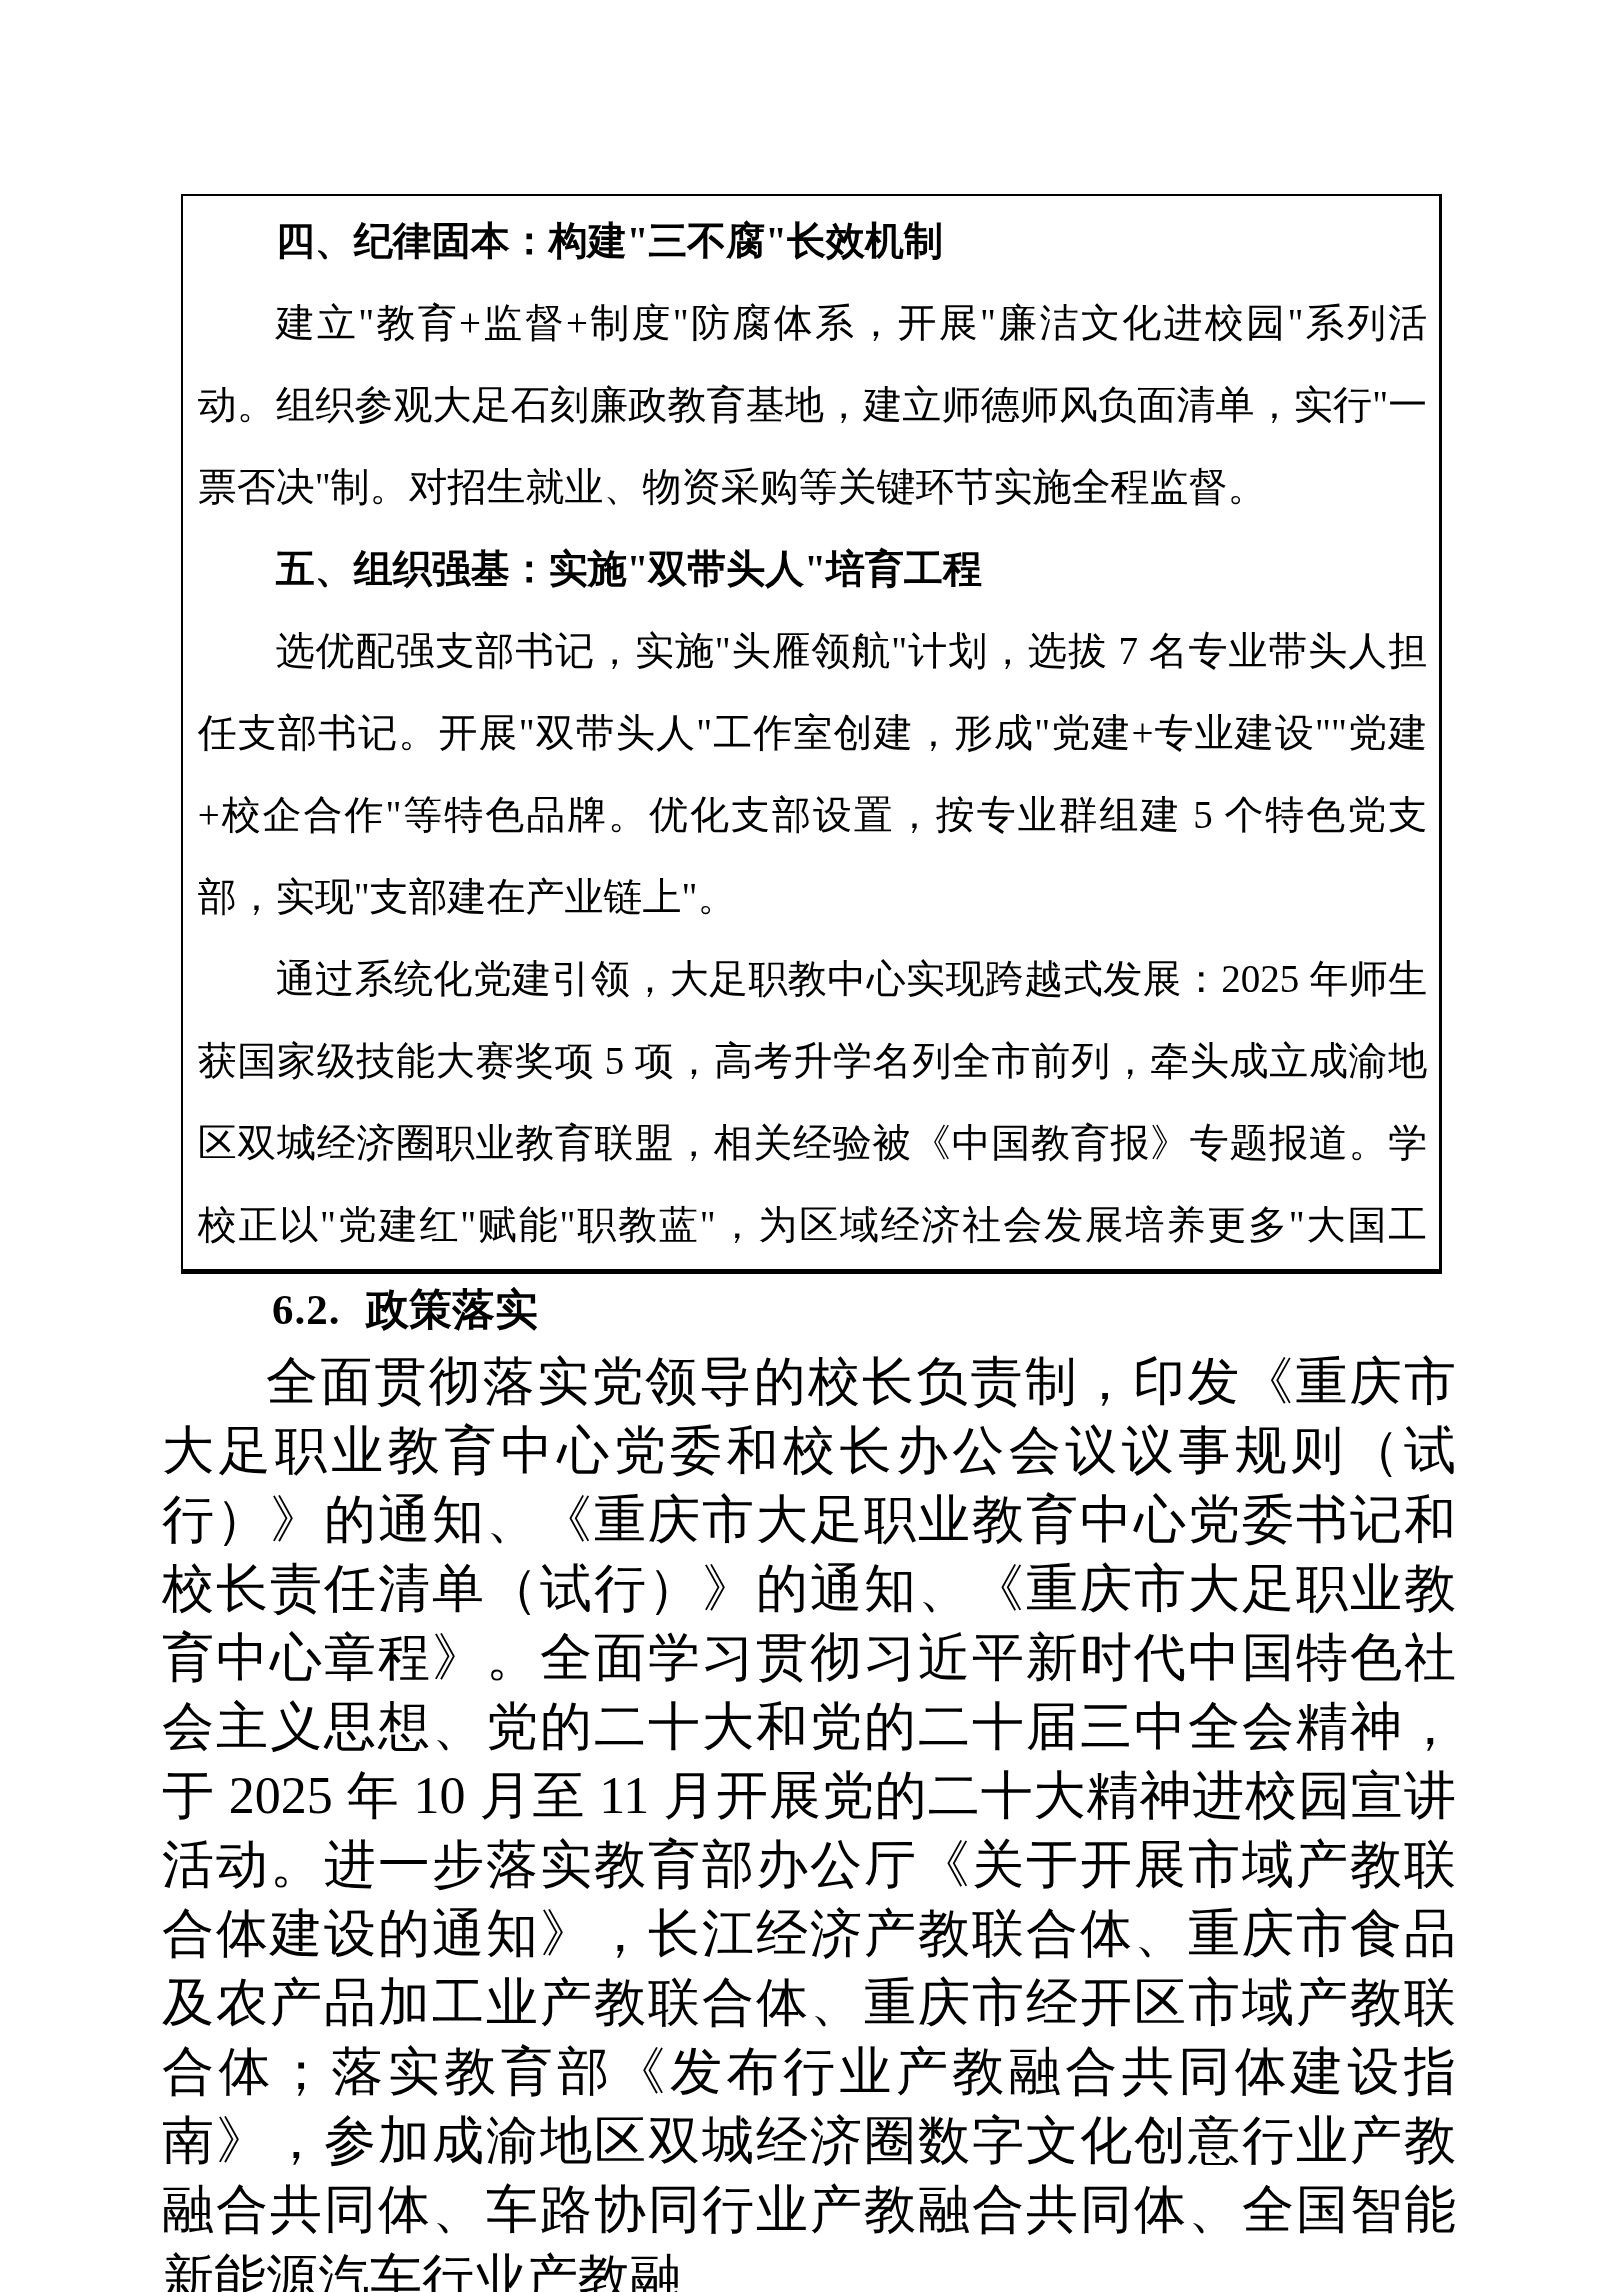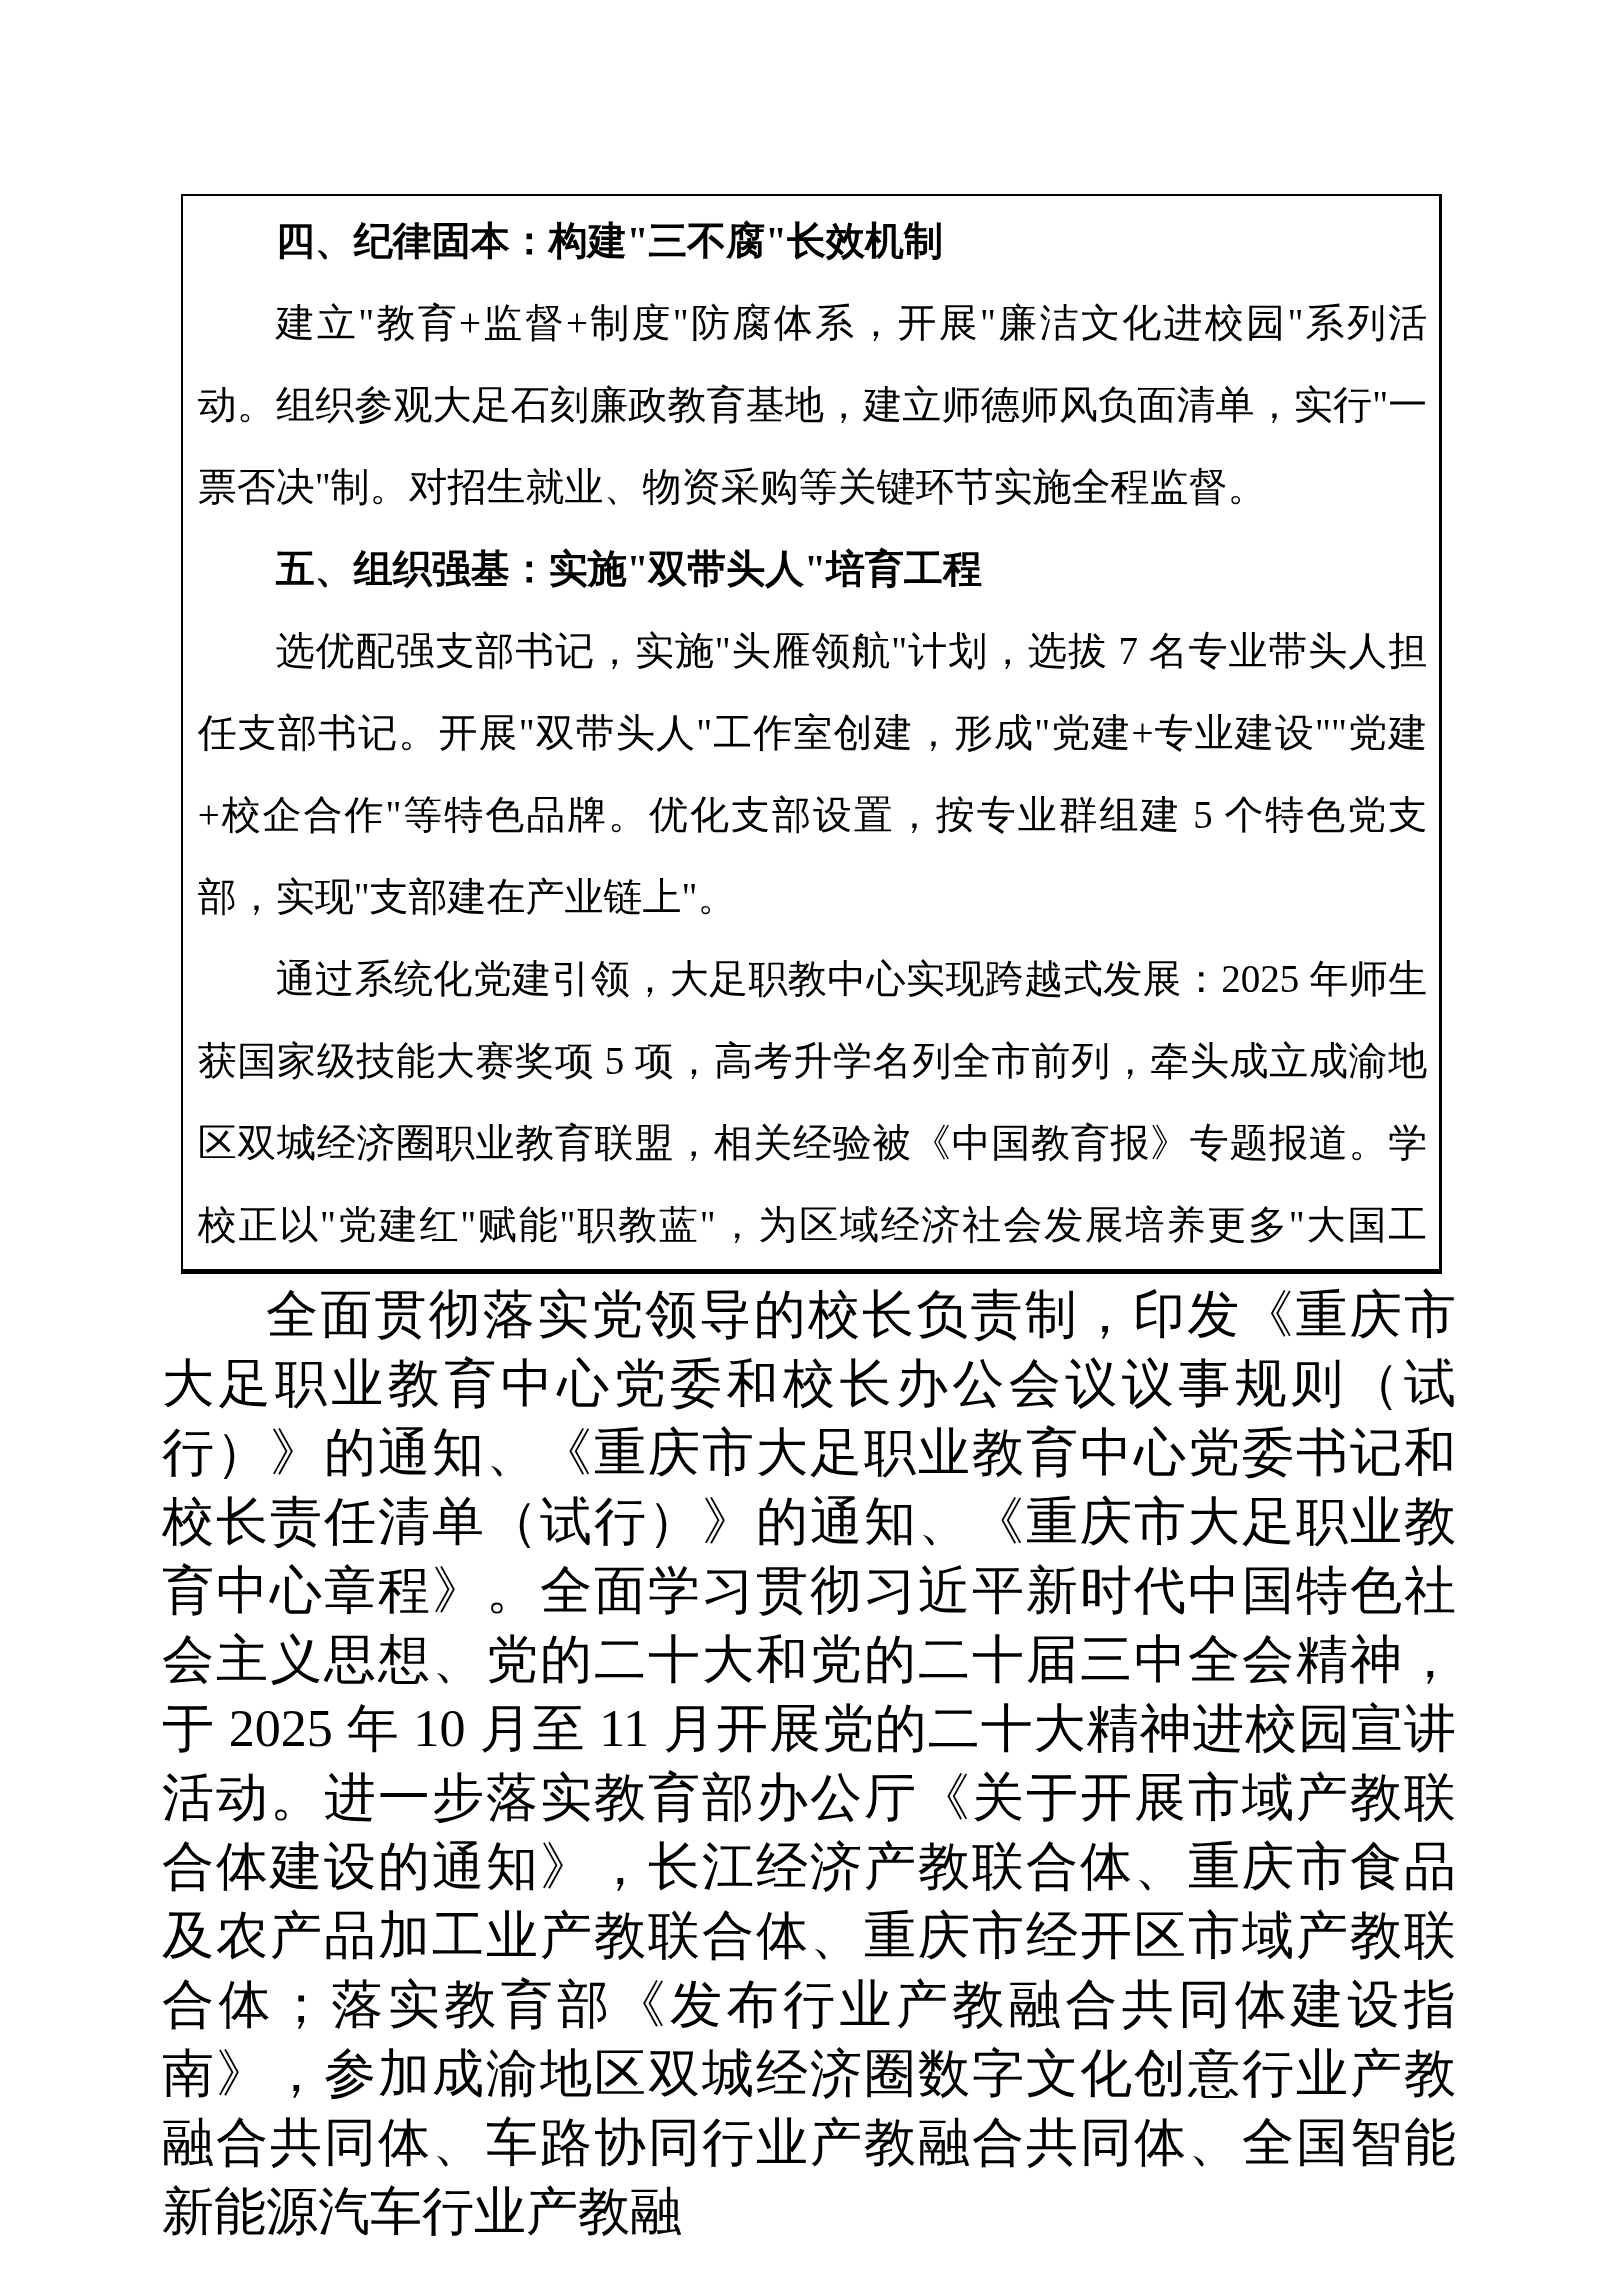"6.2. 政策落实" h2.section-heading { html: none -> <h2> <span>6.2.</span><span>政策落实</span> </h2> }
